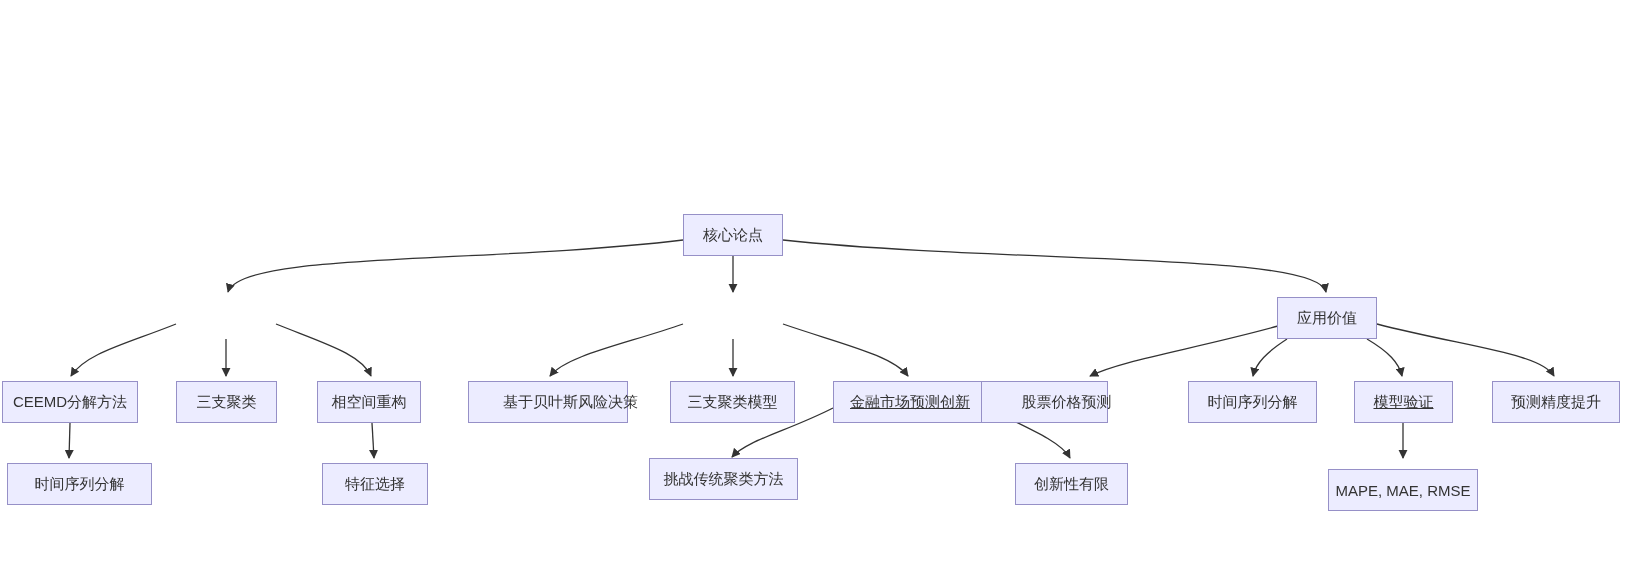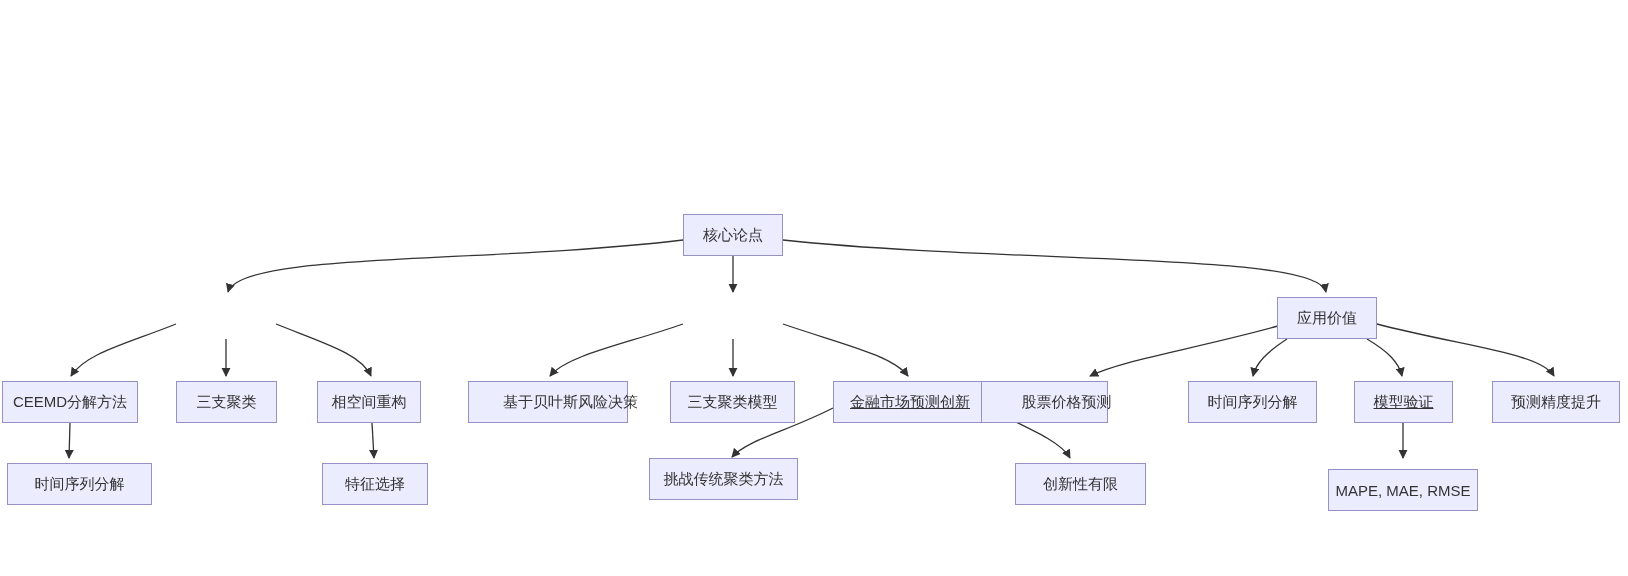"创新性有限" div.node { width: 131px -> 113px }
